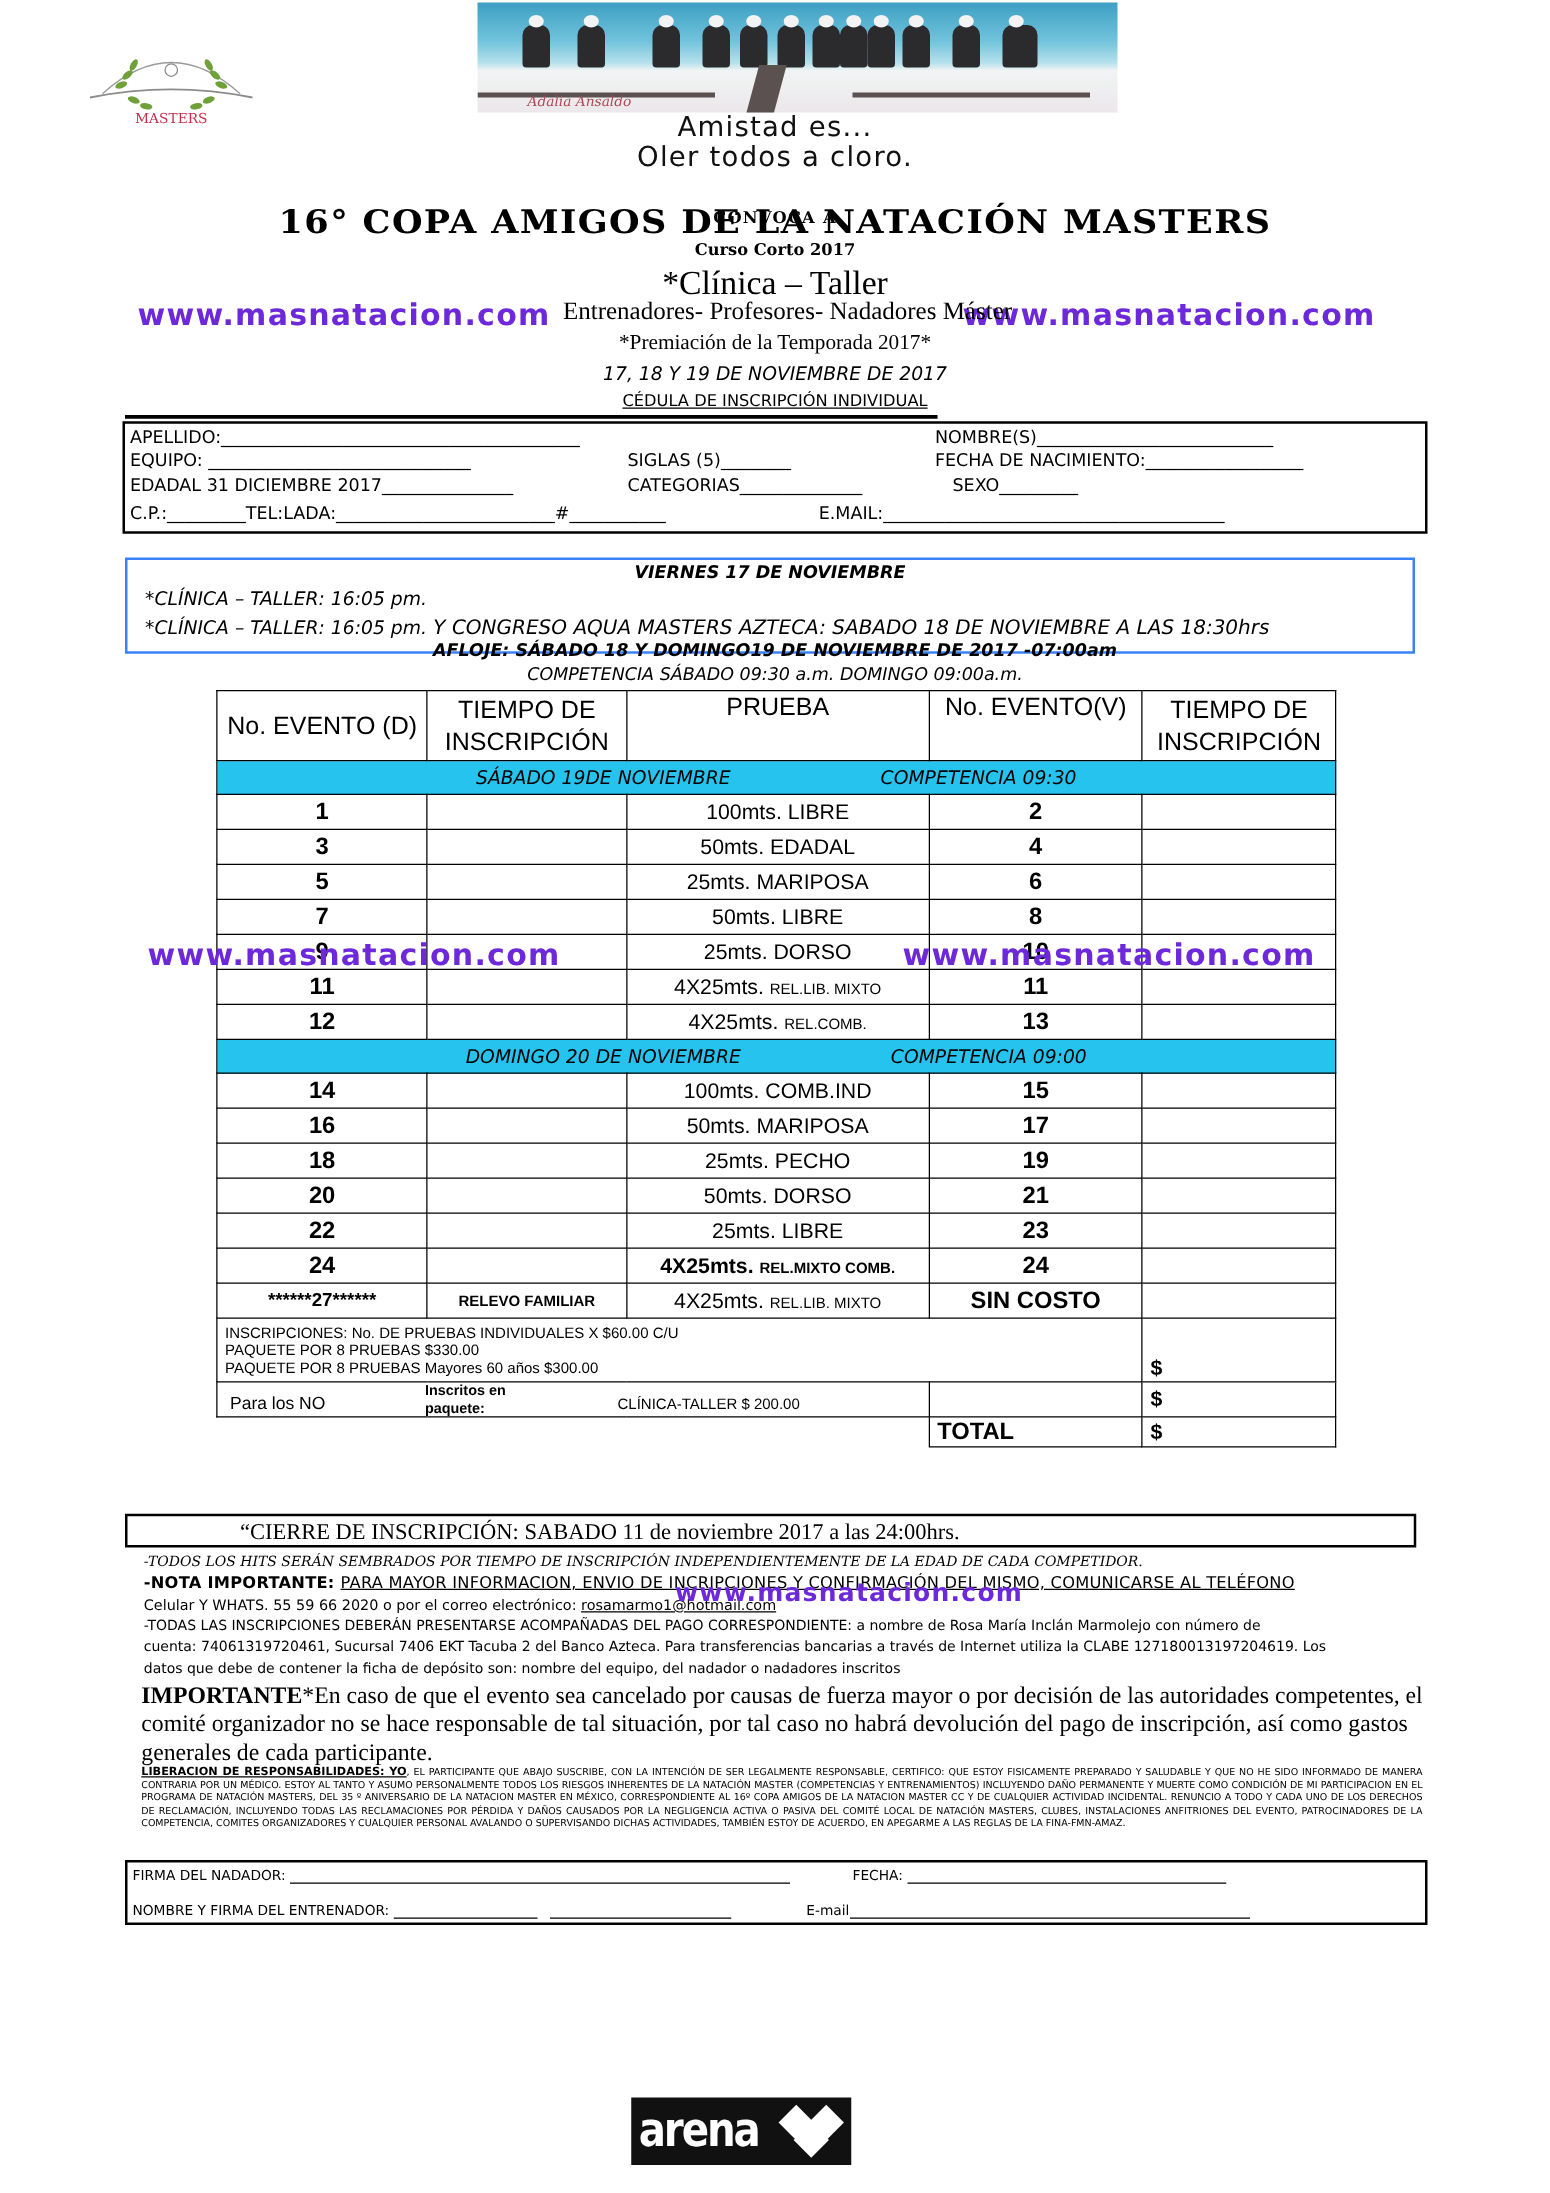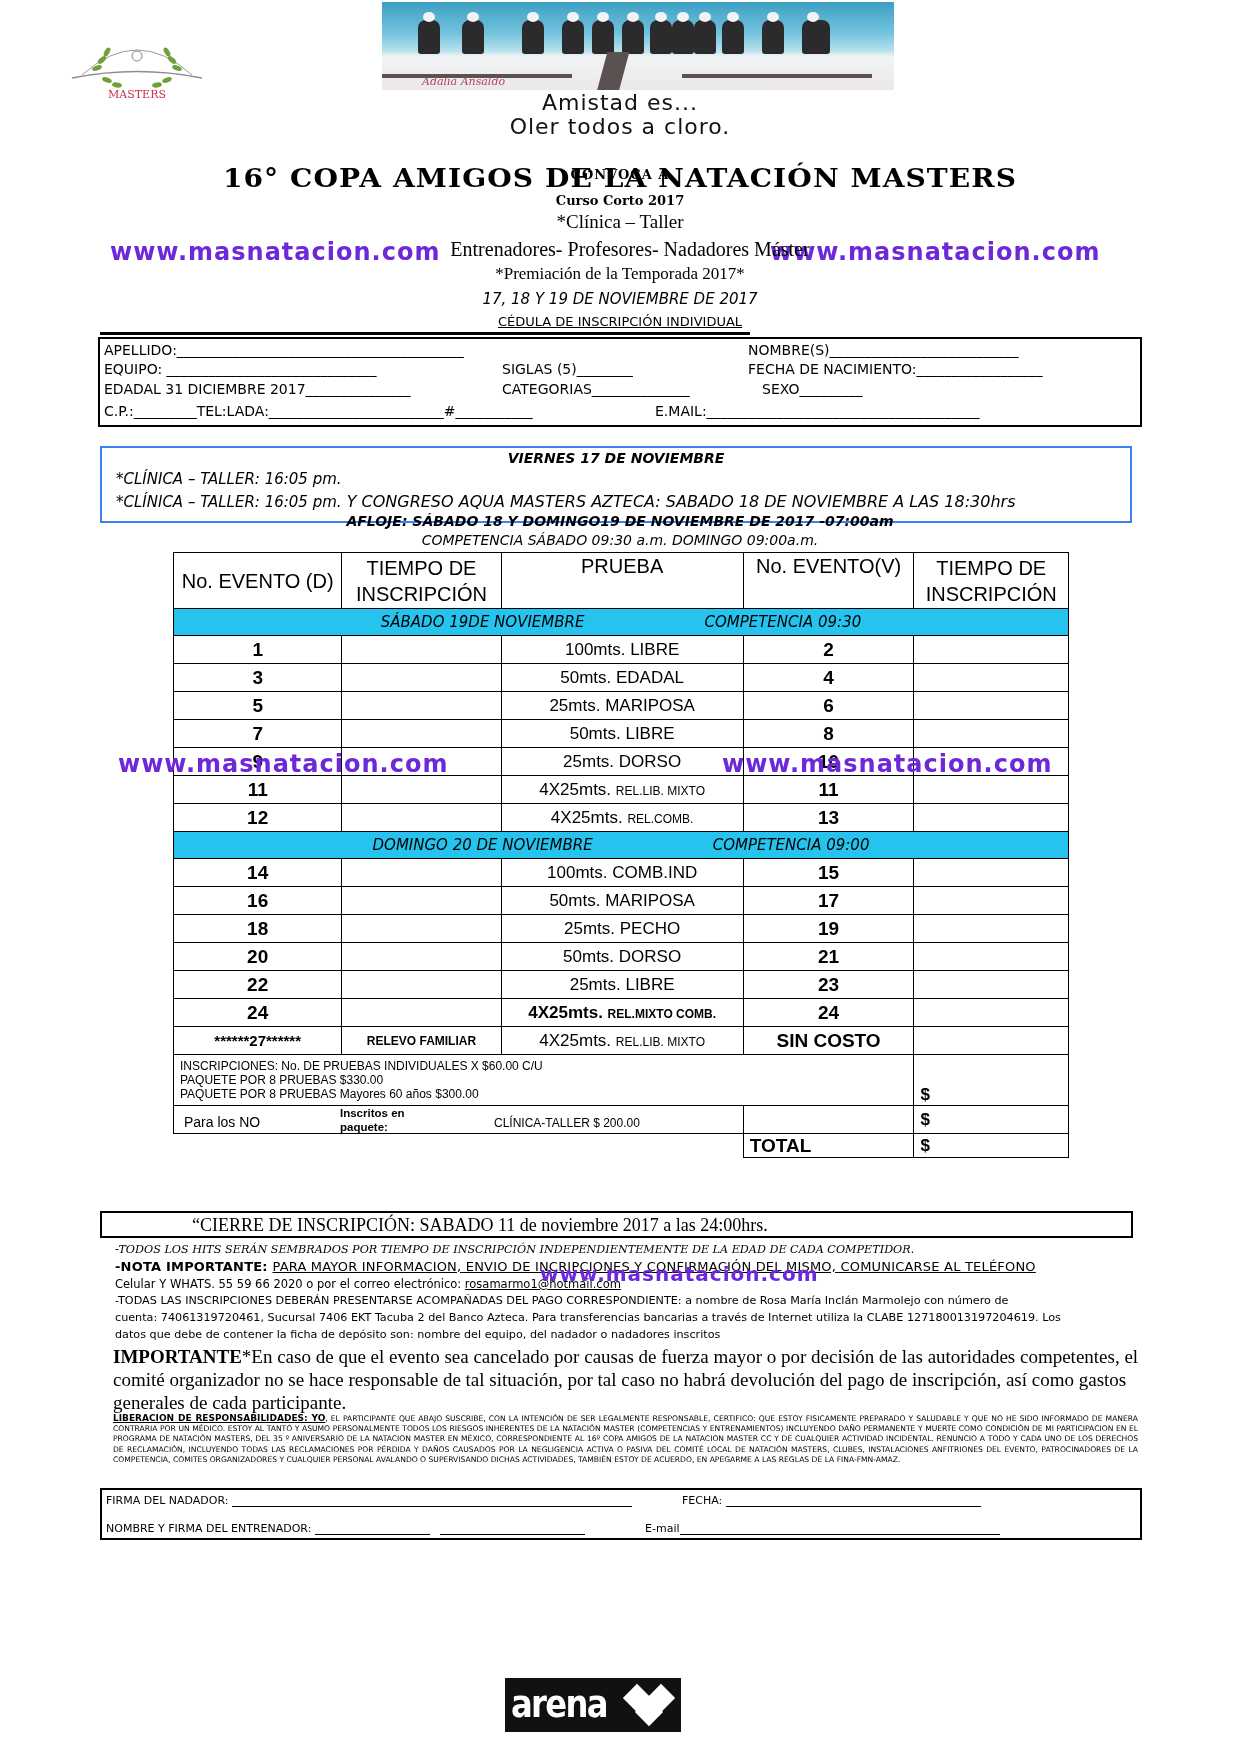"*Clínica – Taller" .clinica { font-size: 19px -> 27px }
